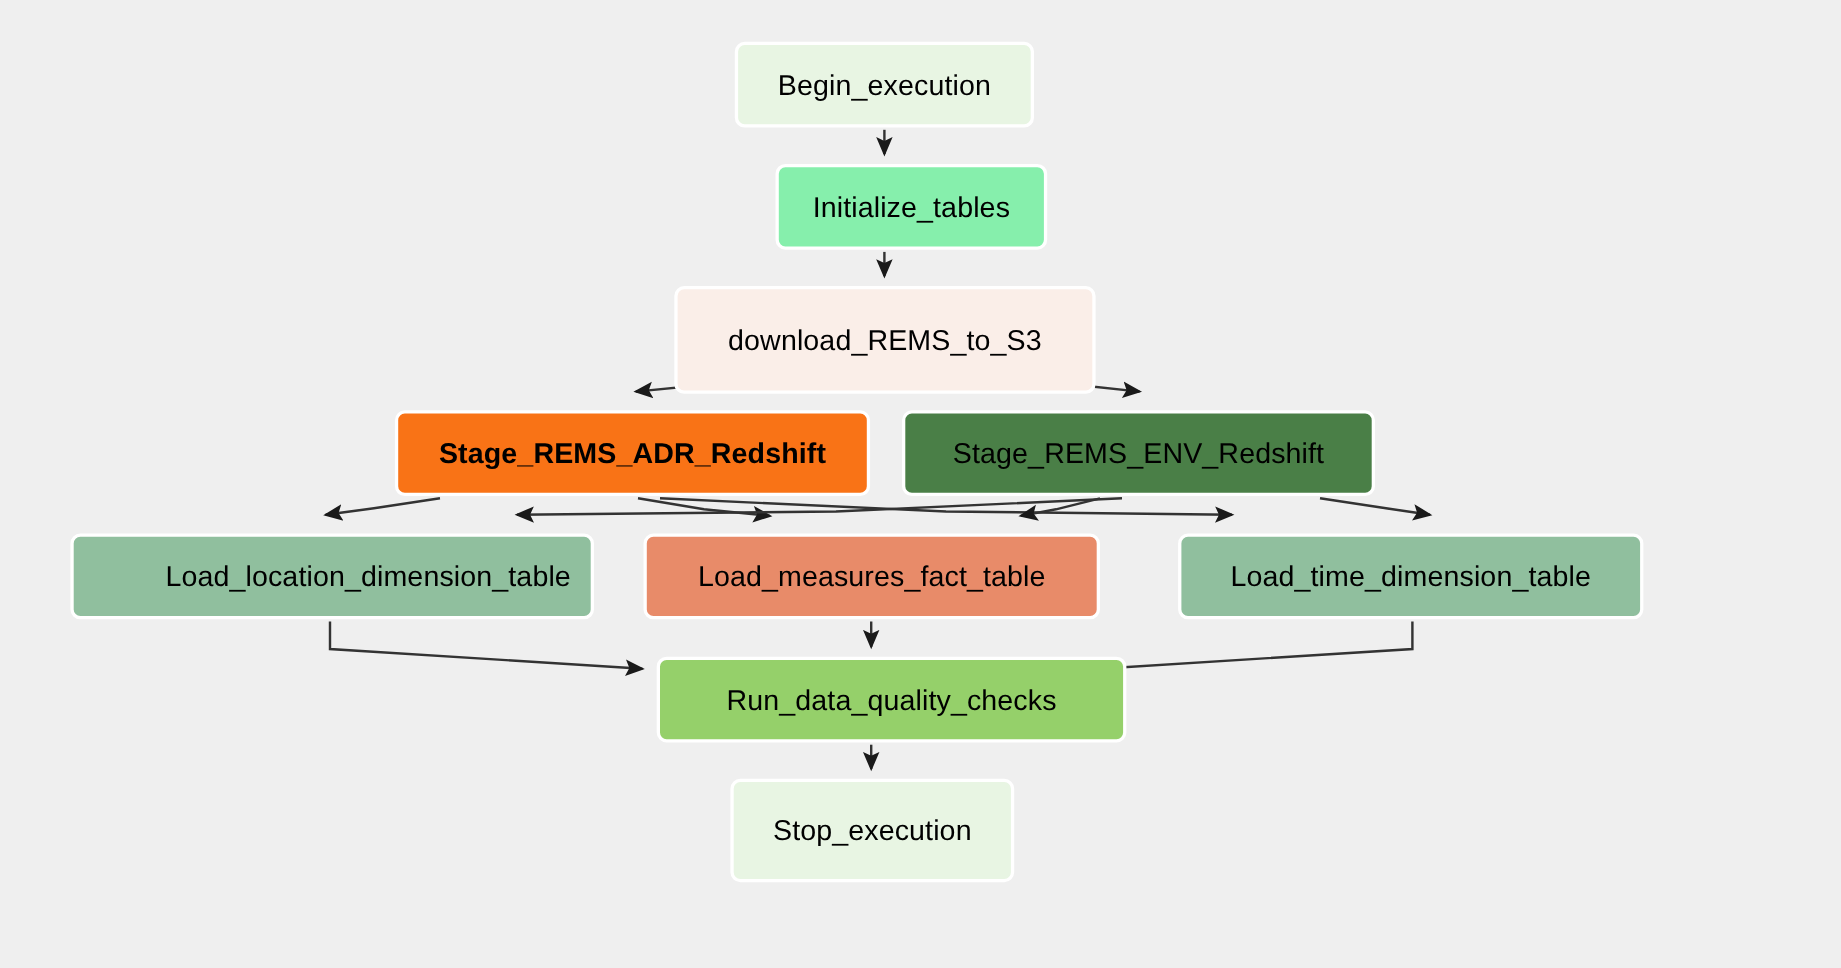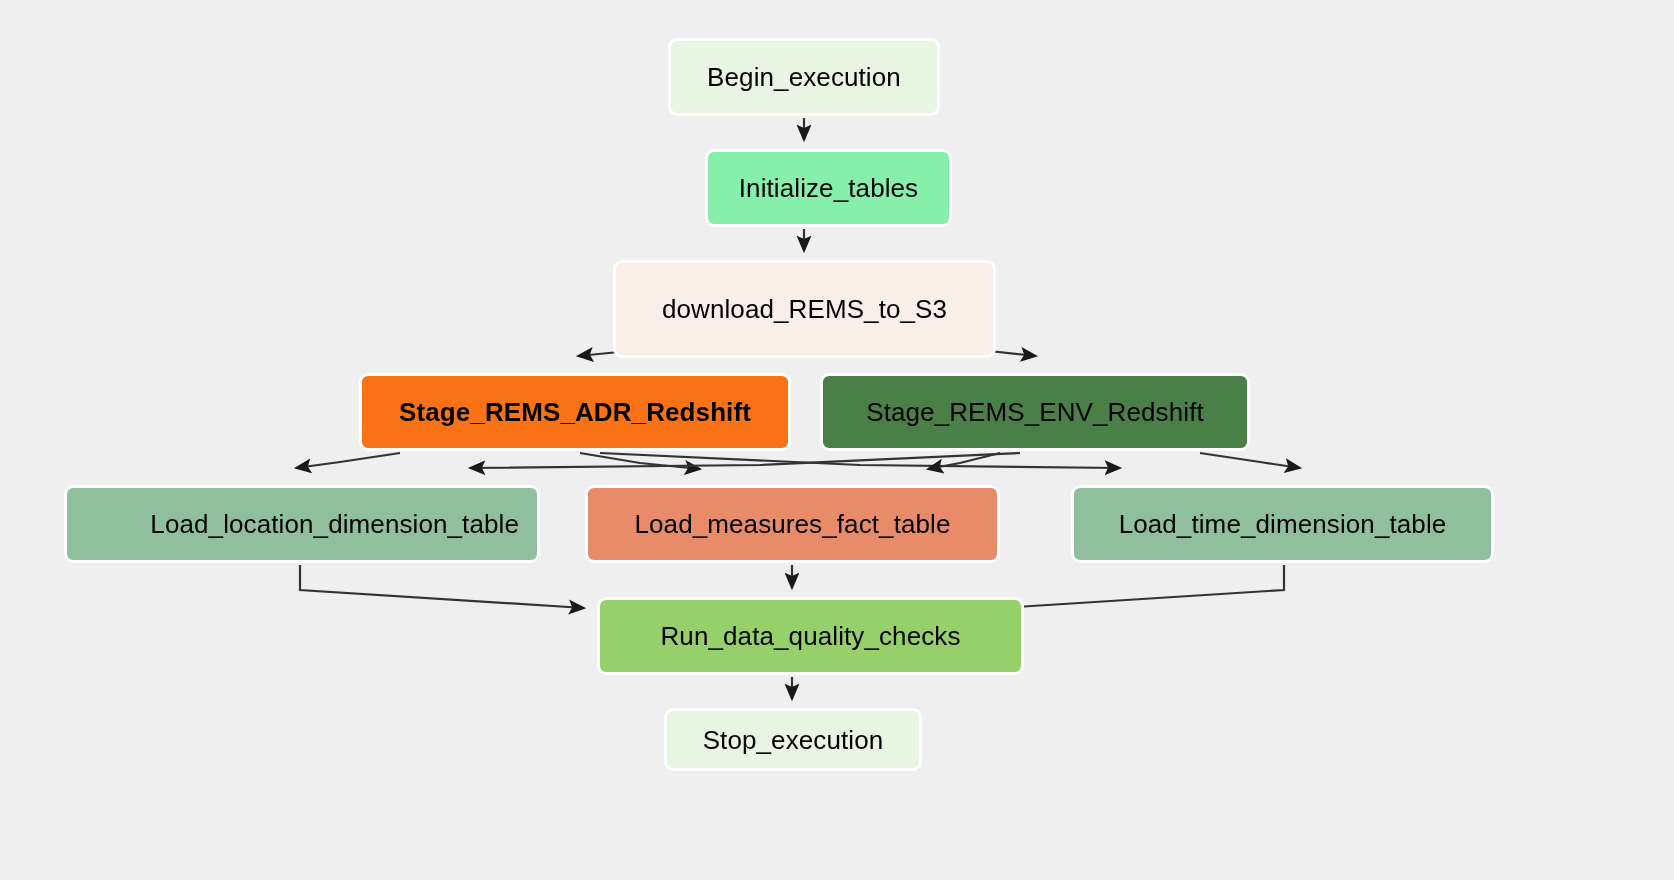"Stop_execution" div.node { height: 63px -> 94px }
